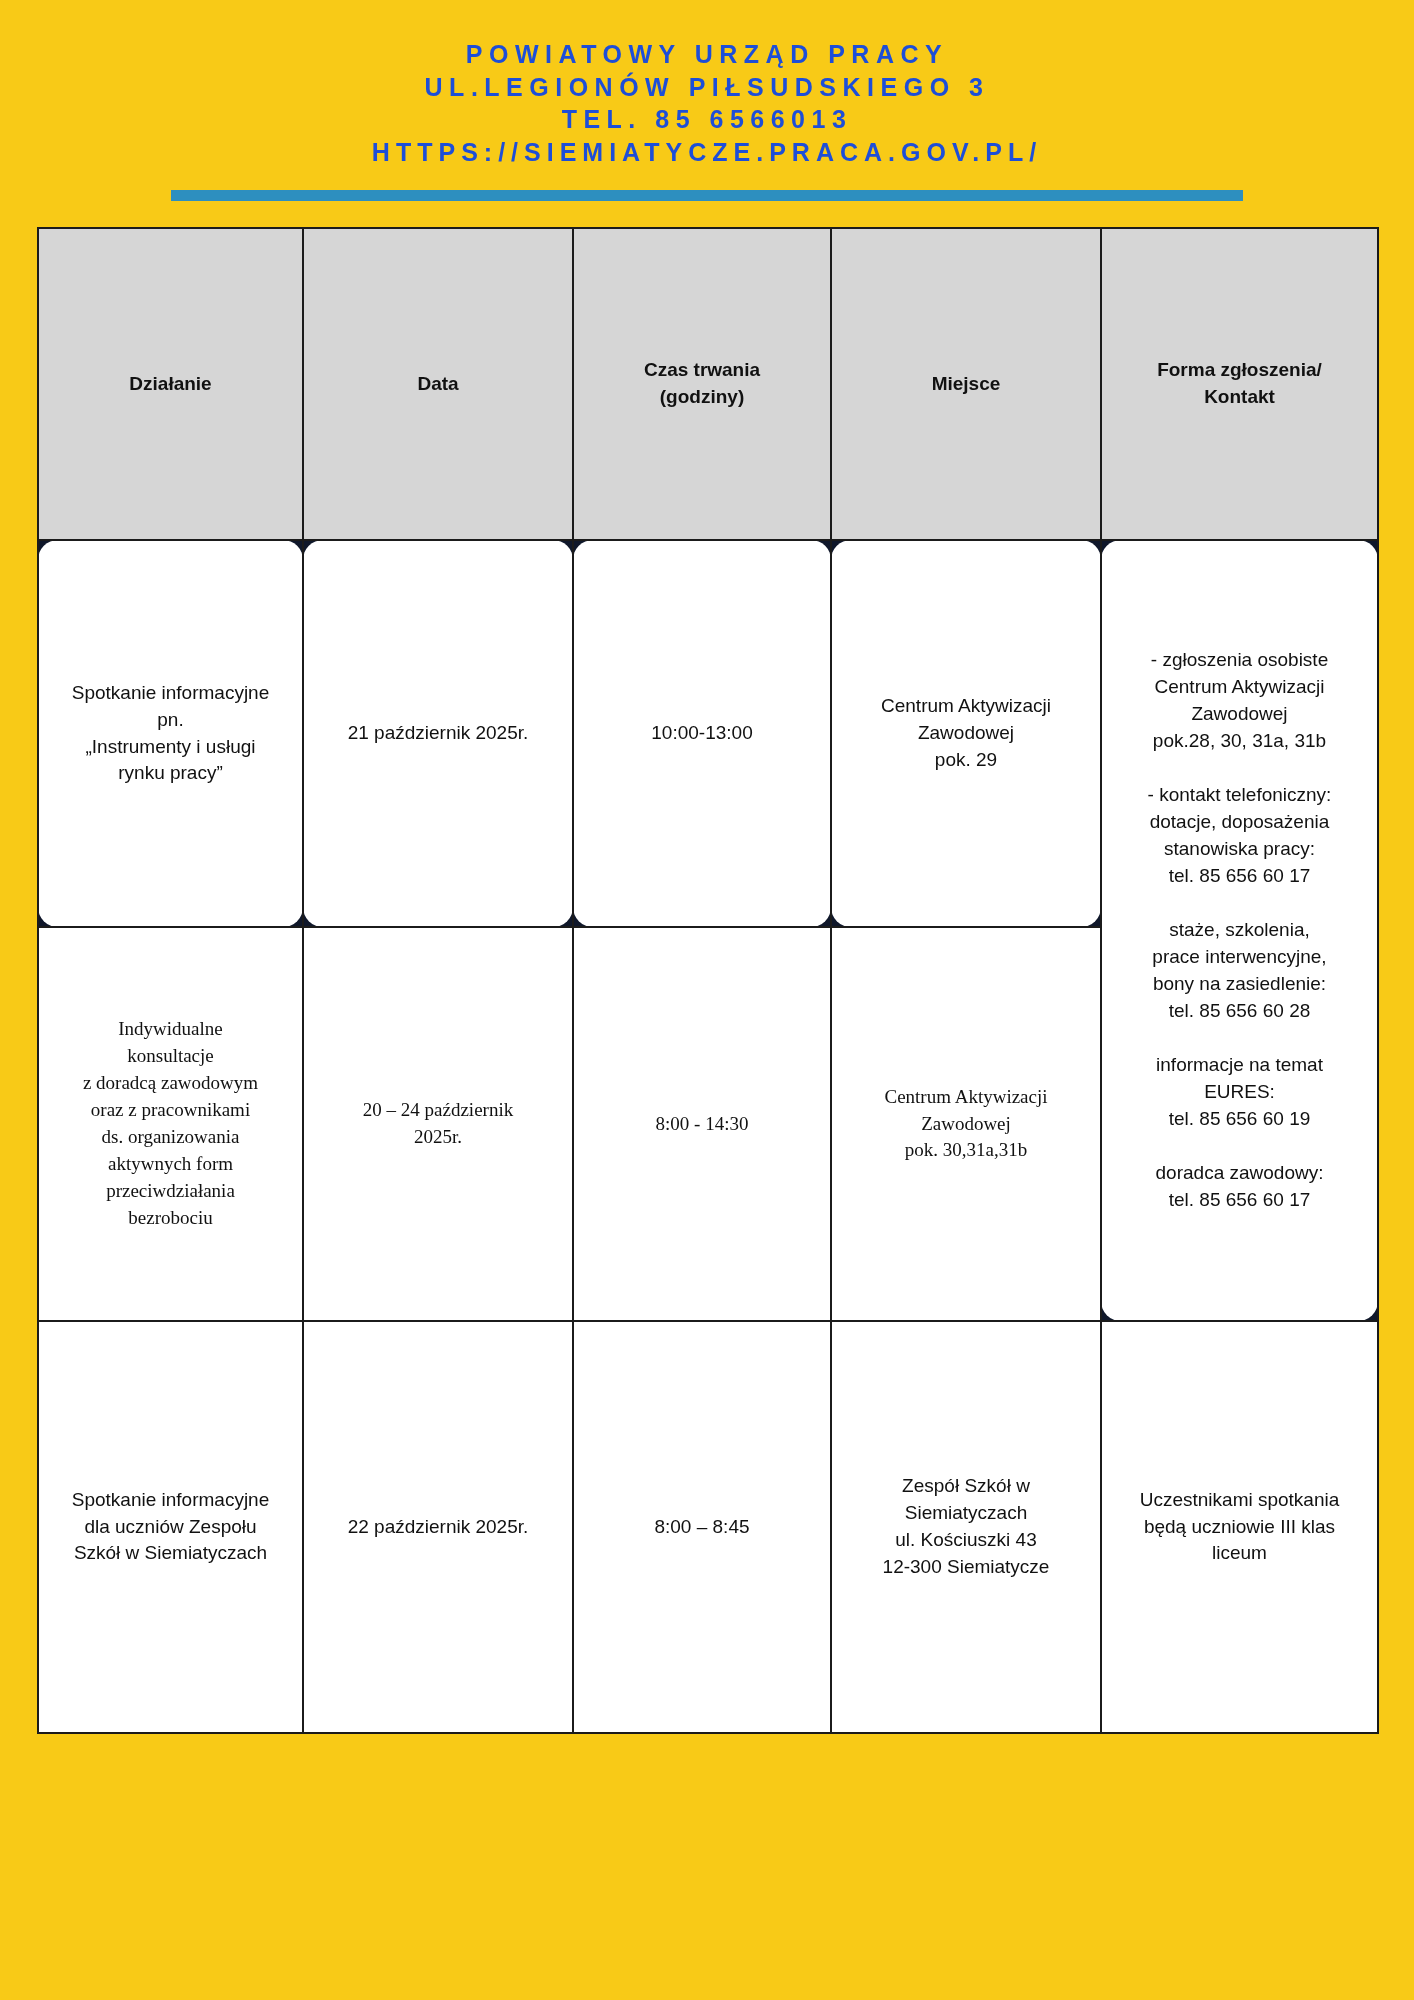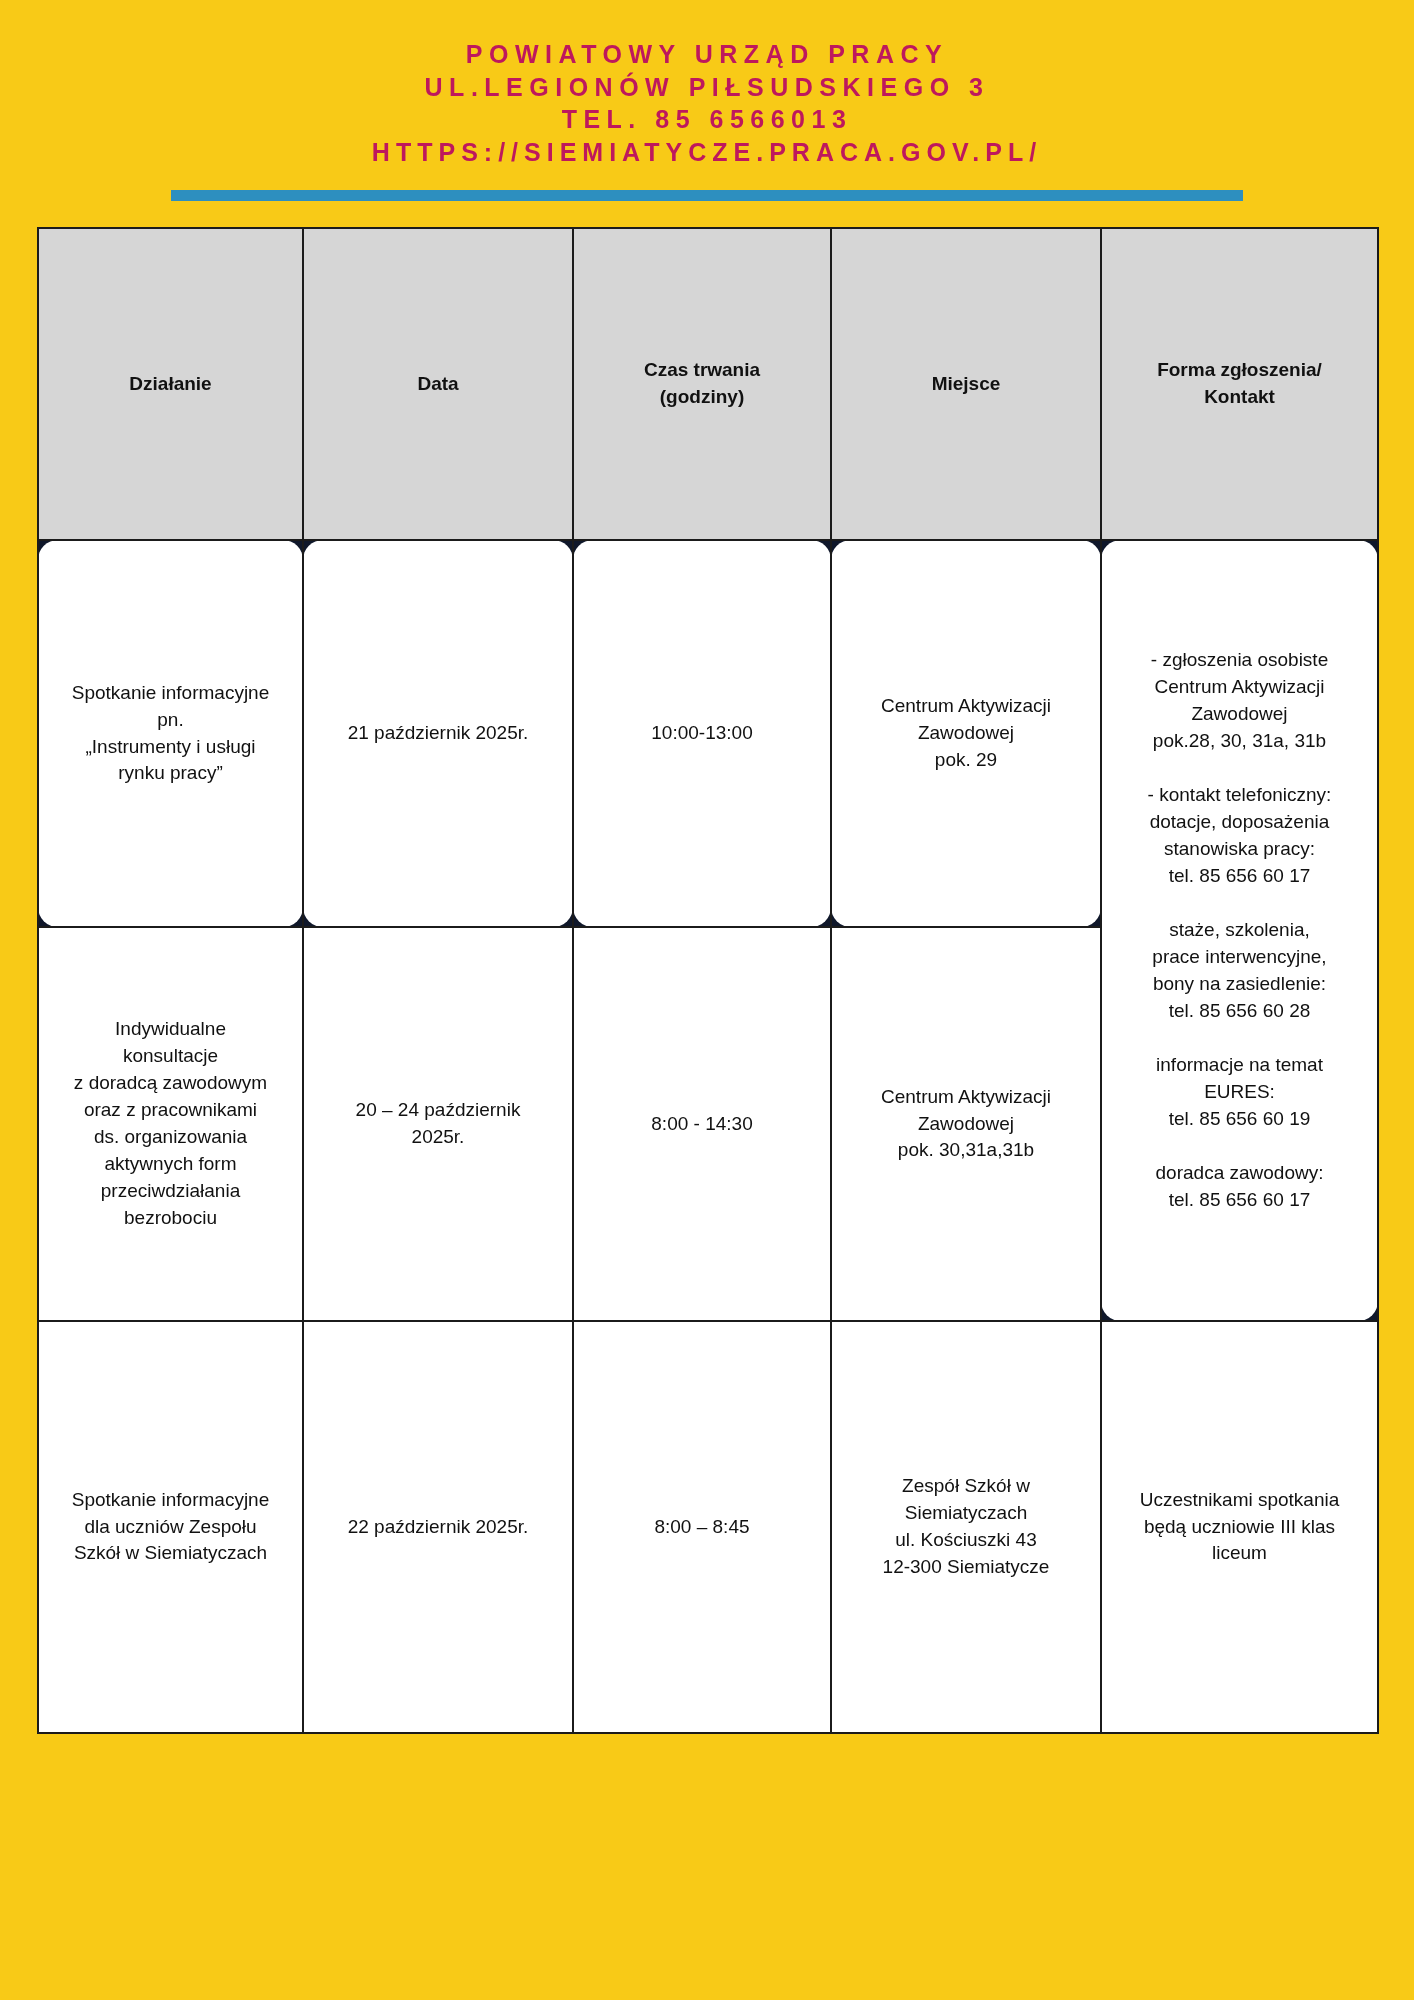"POWIATOWY URZĄD PRACY" .header-line { color: #be185d -> #1d4ed8 }
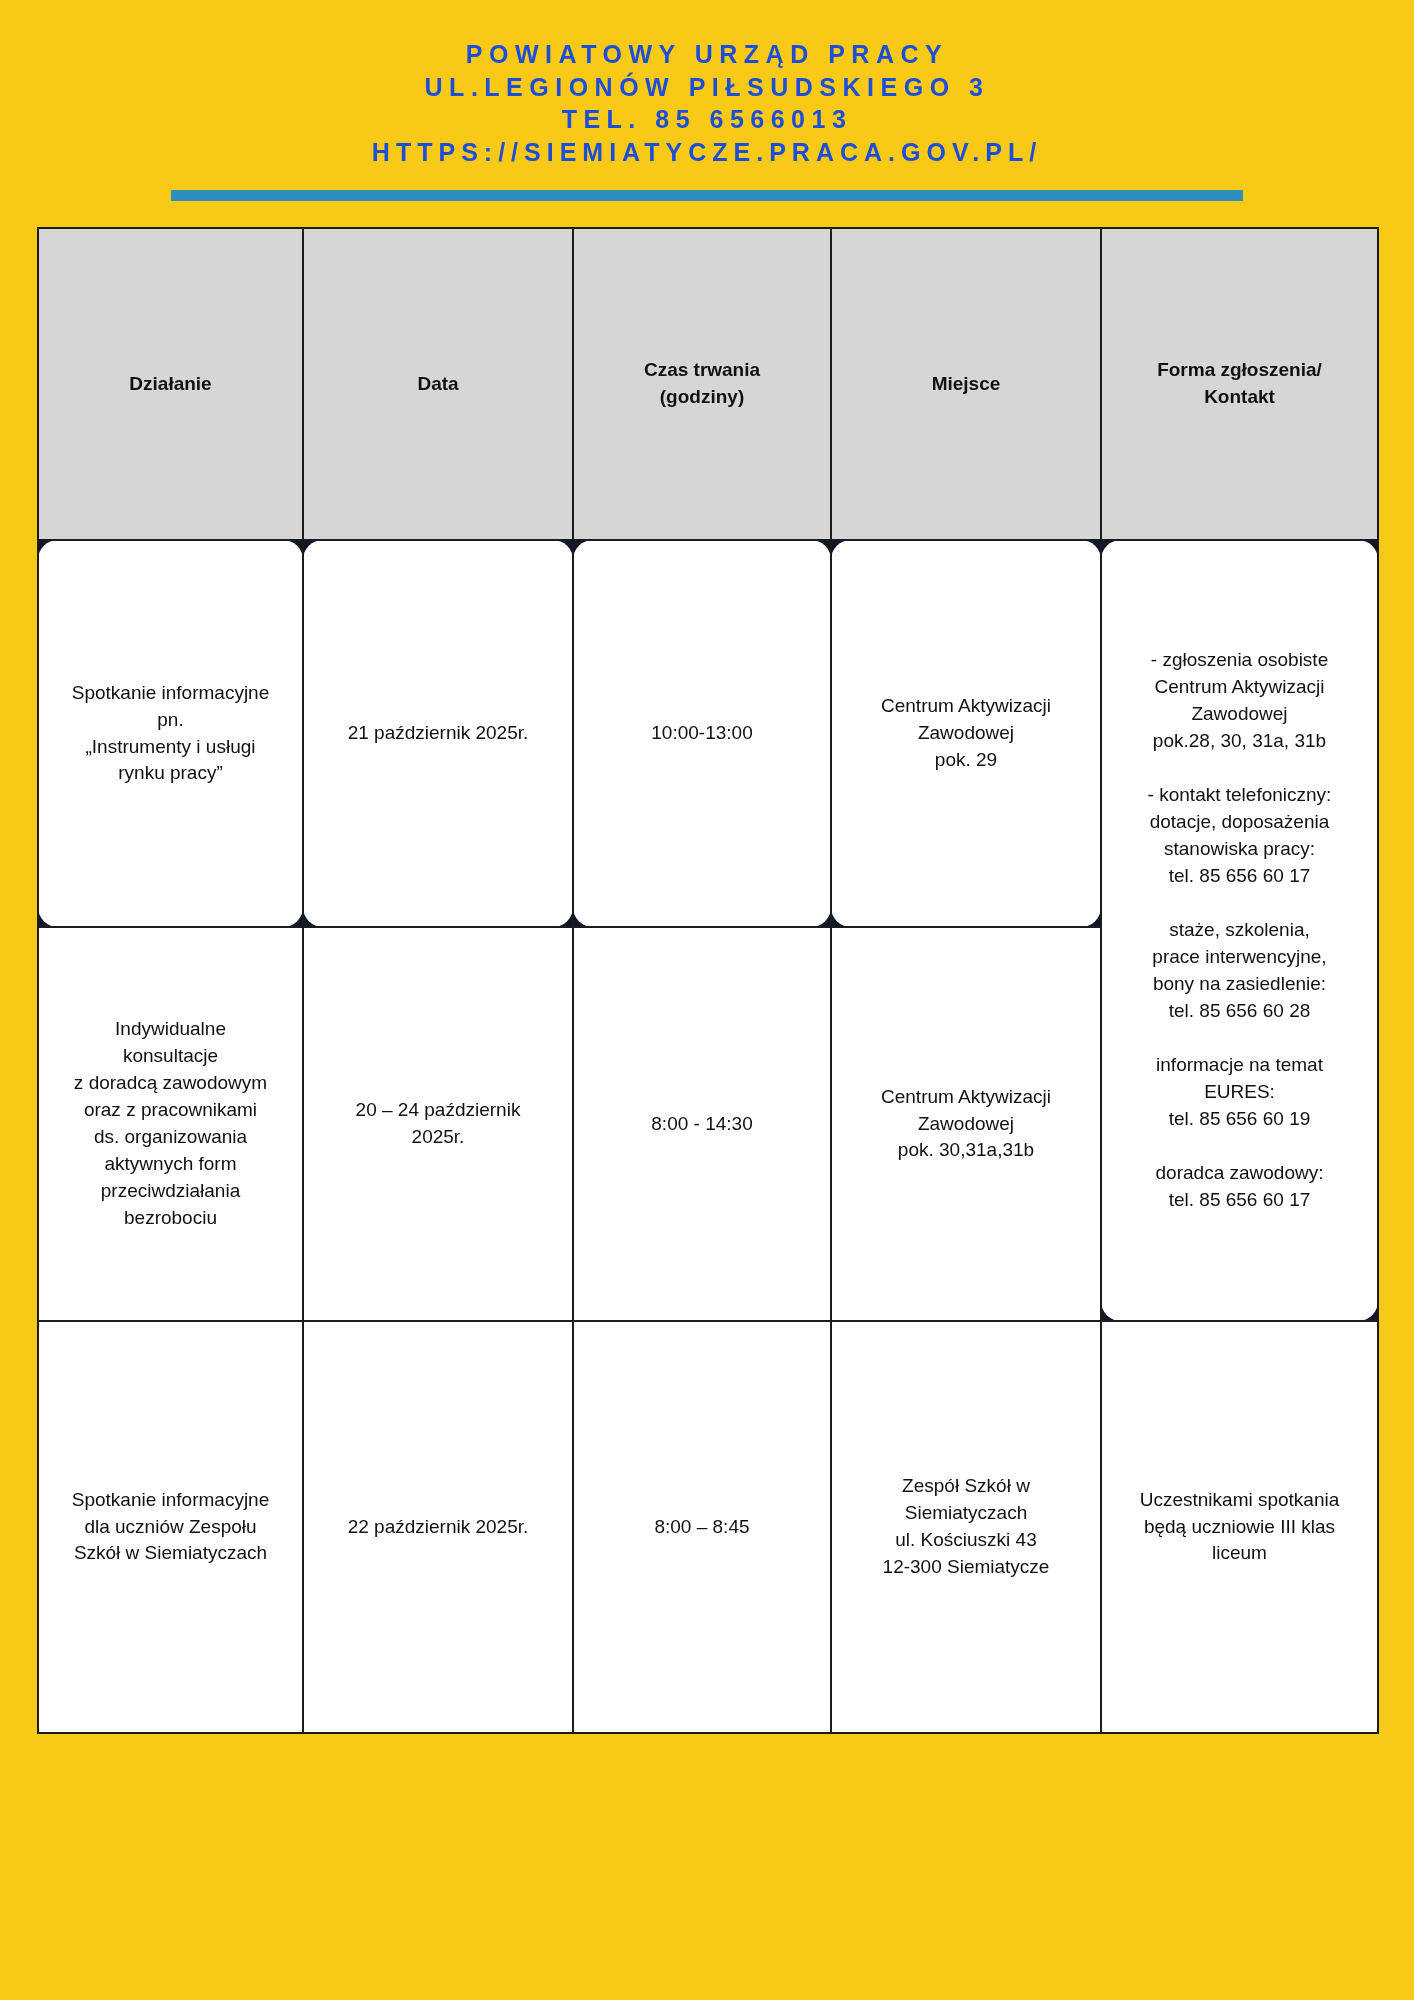"Indywidualne" .row2 td { font-family: none -> Liberation Serif, serif }
